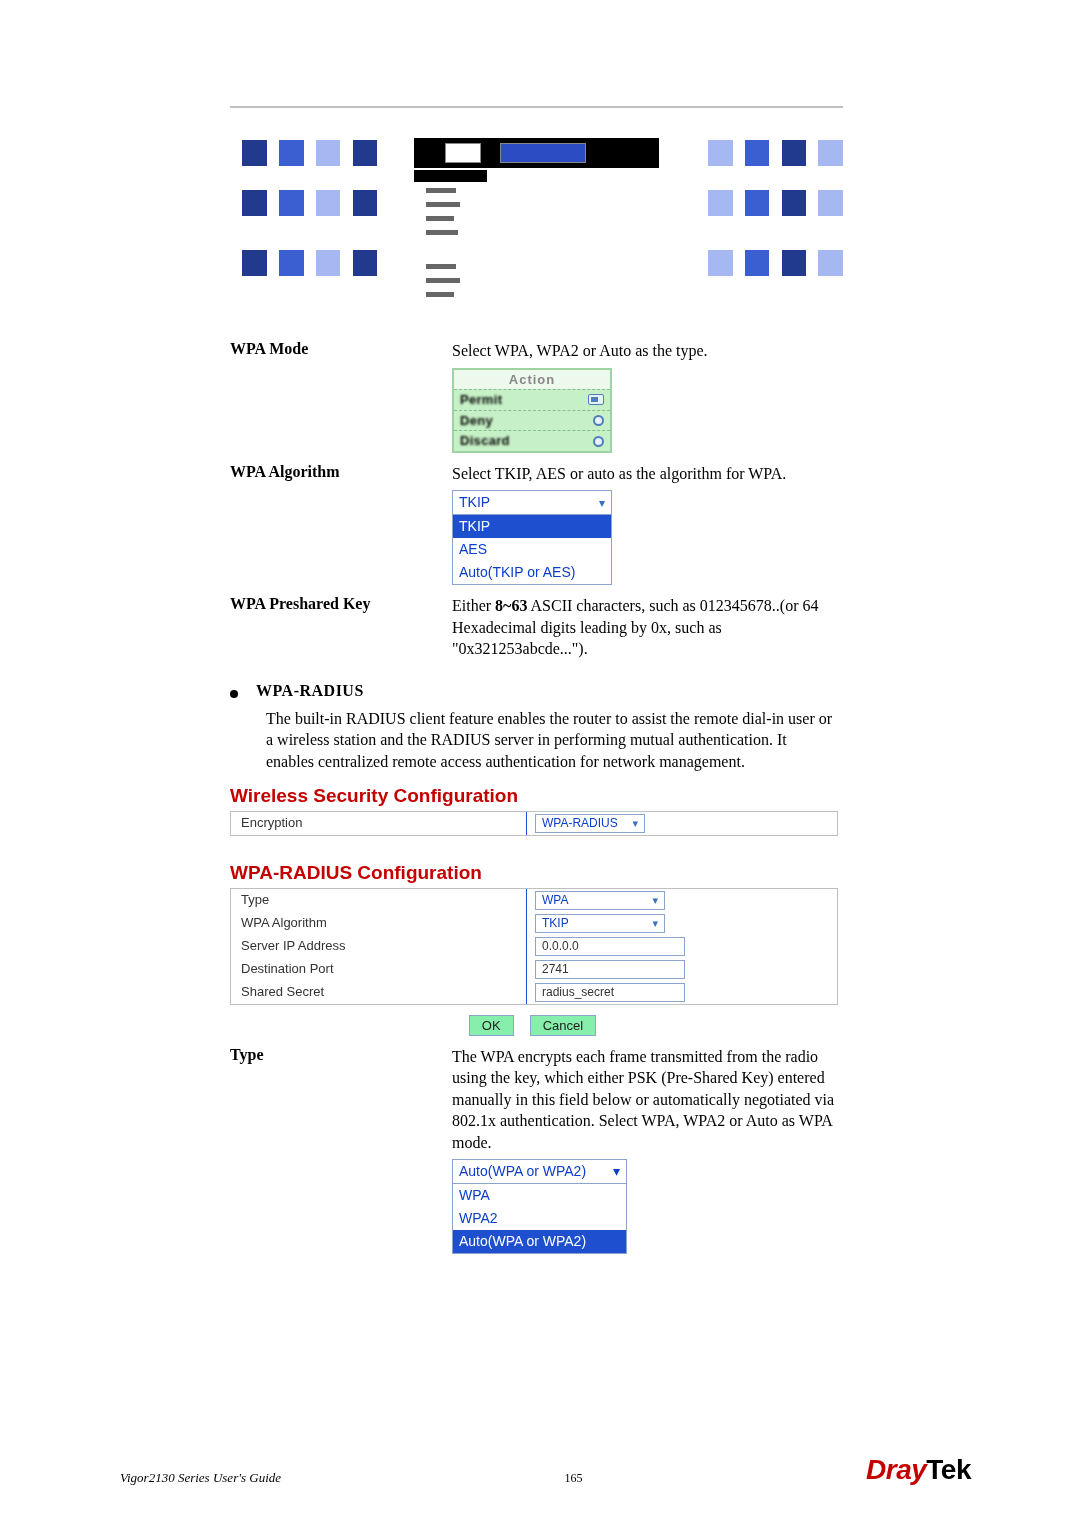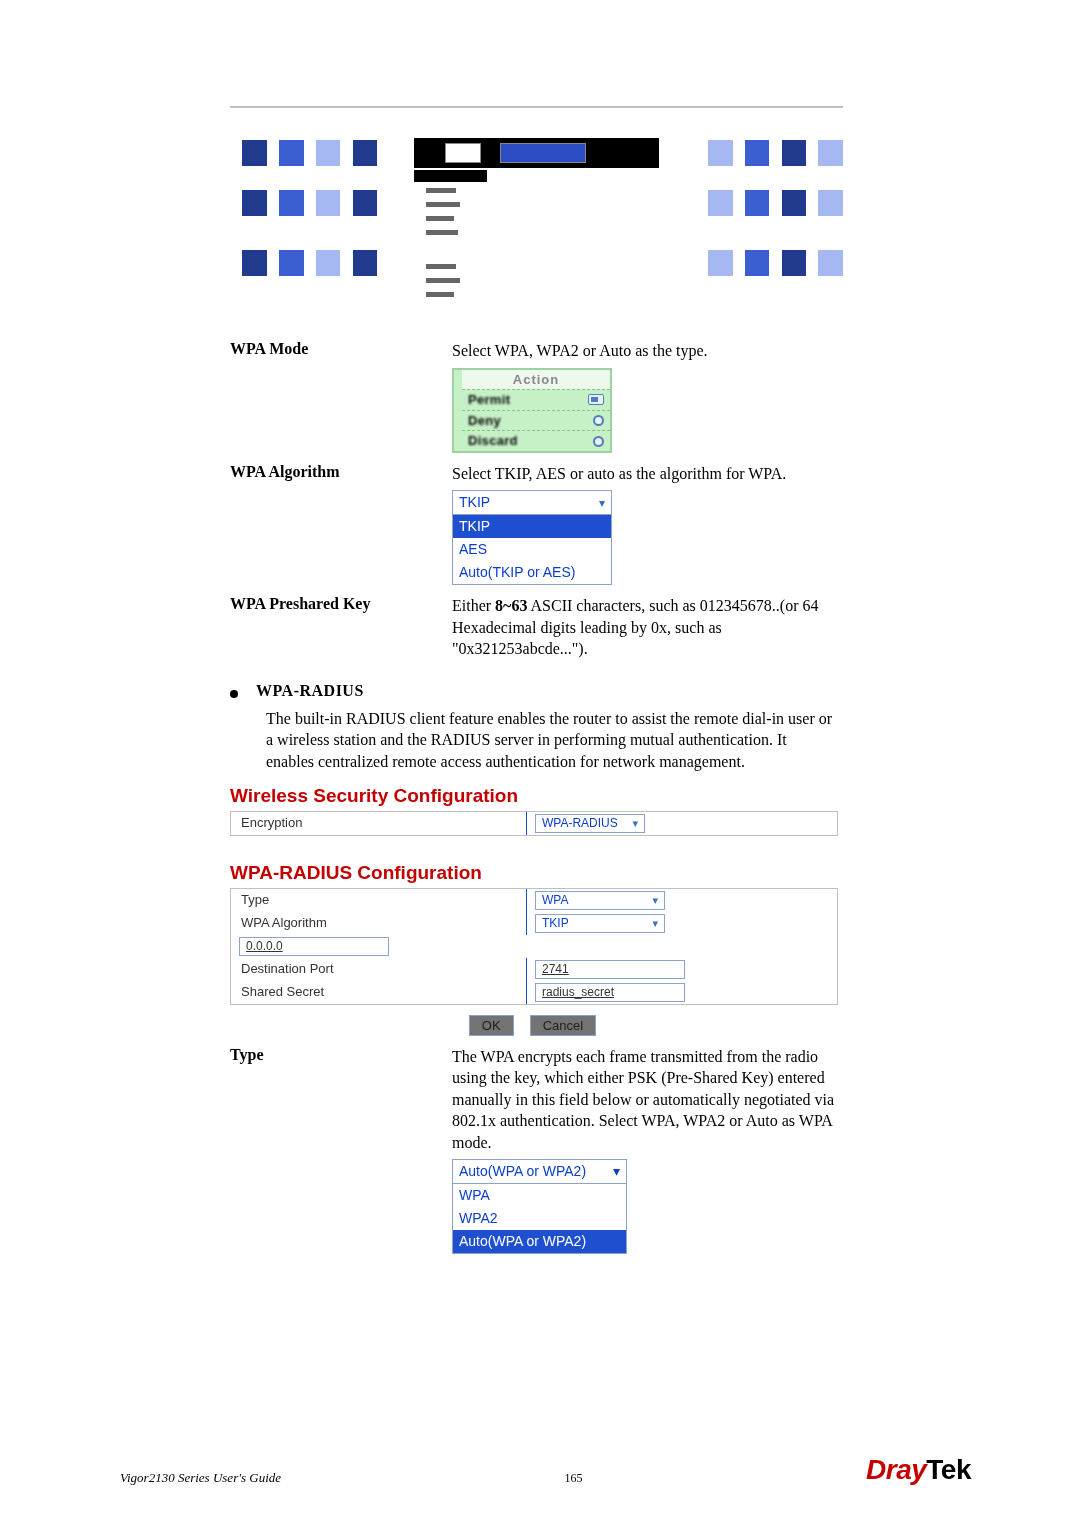"Action" .action-box { padding-left: 8px -> none }
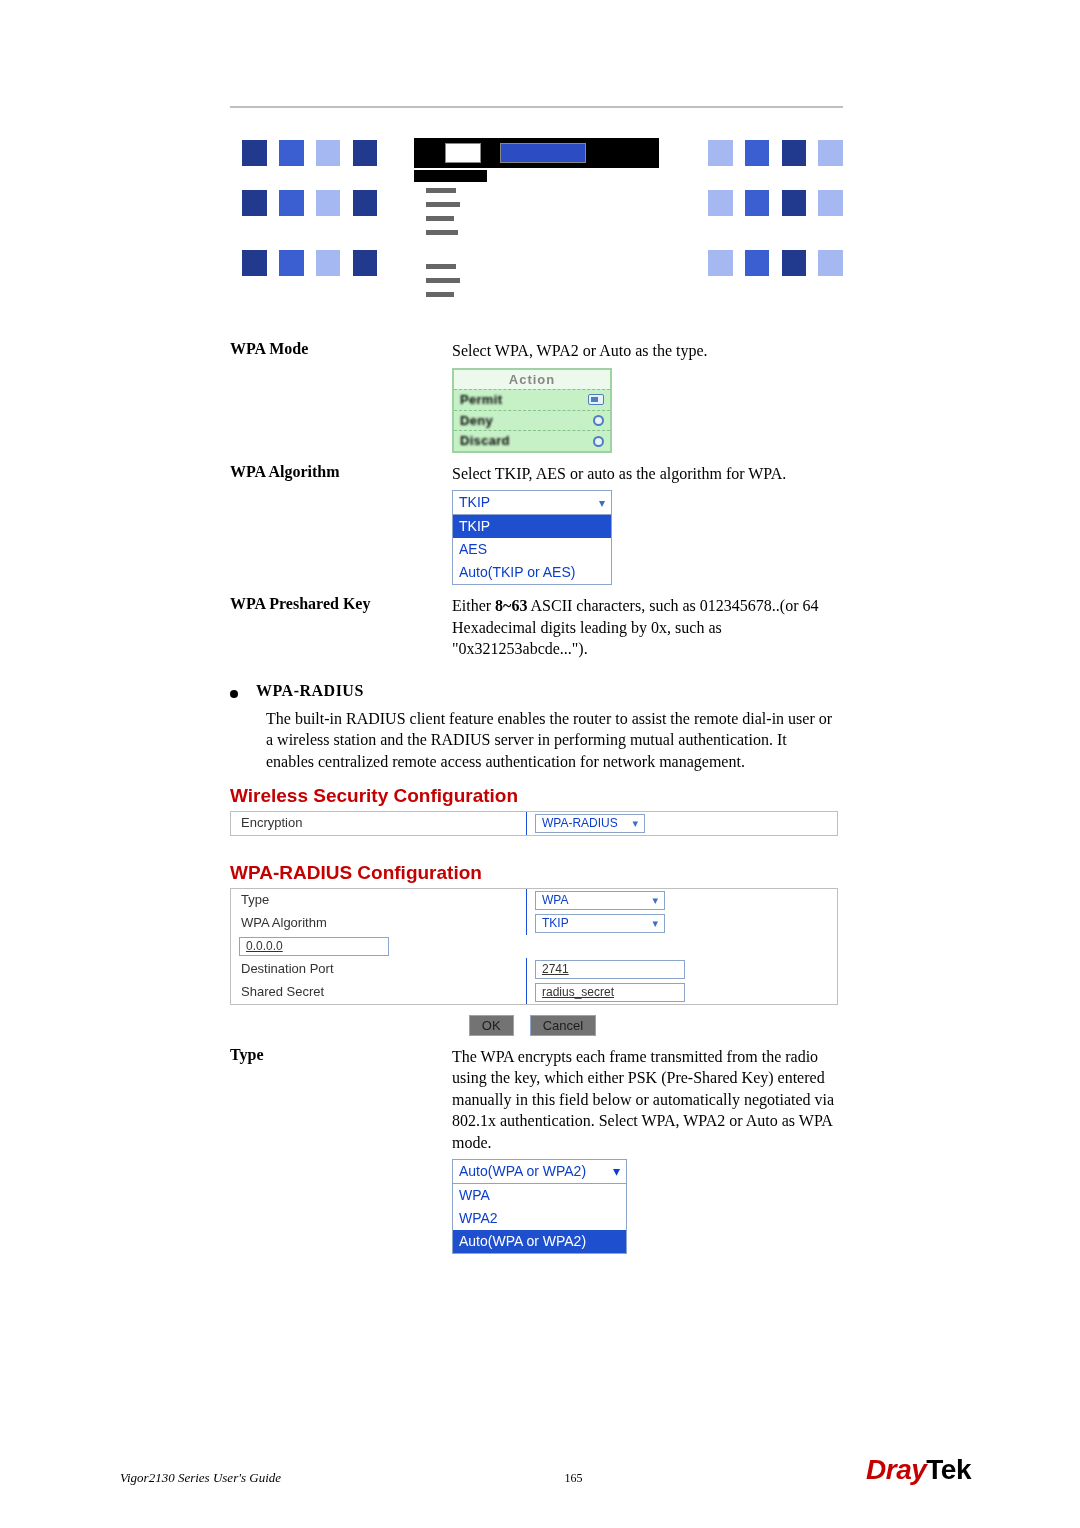"Server IP Address" div.shot-cell-l { html: none -> <div>Server IP Address</div> }
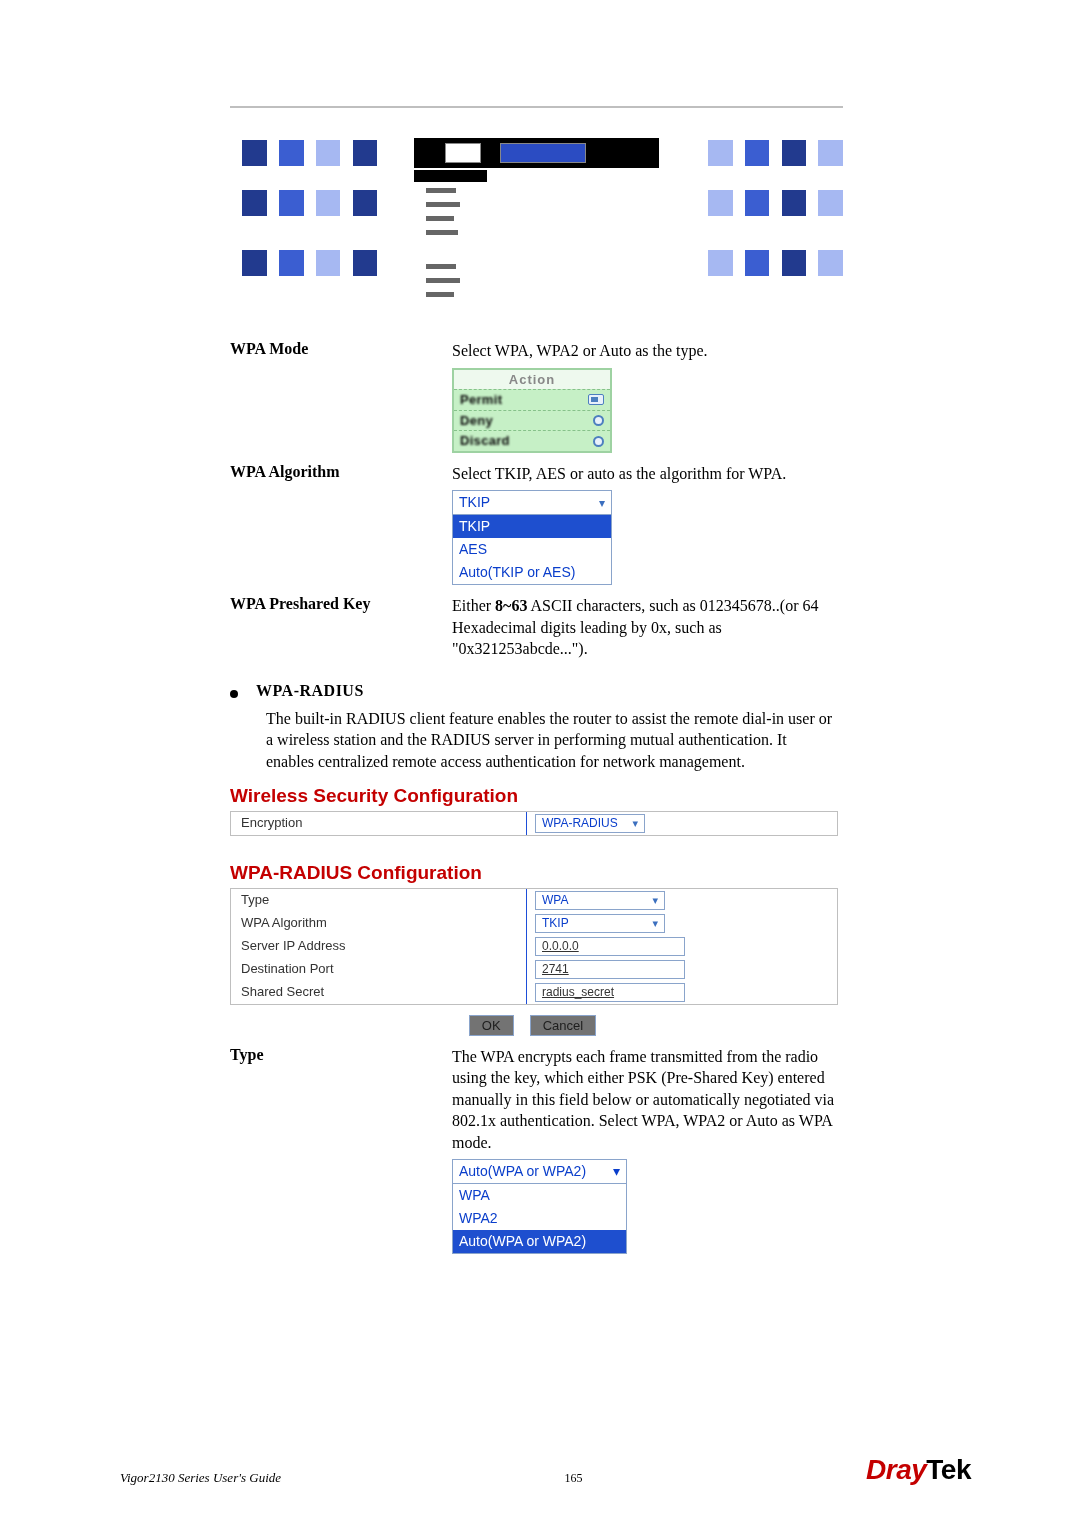"0.0.0.0" .ff-input { text-decoration: underline -> none }
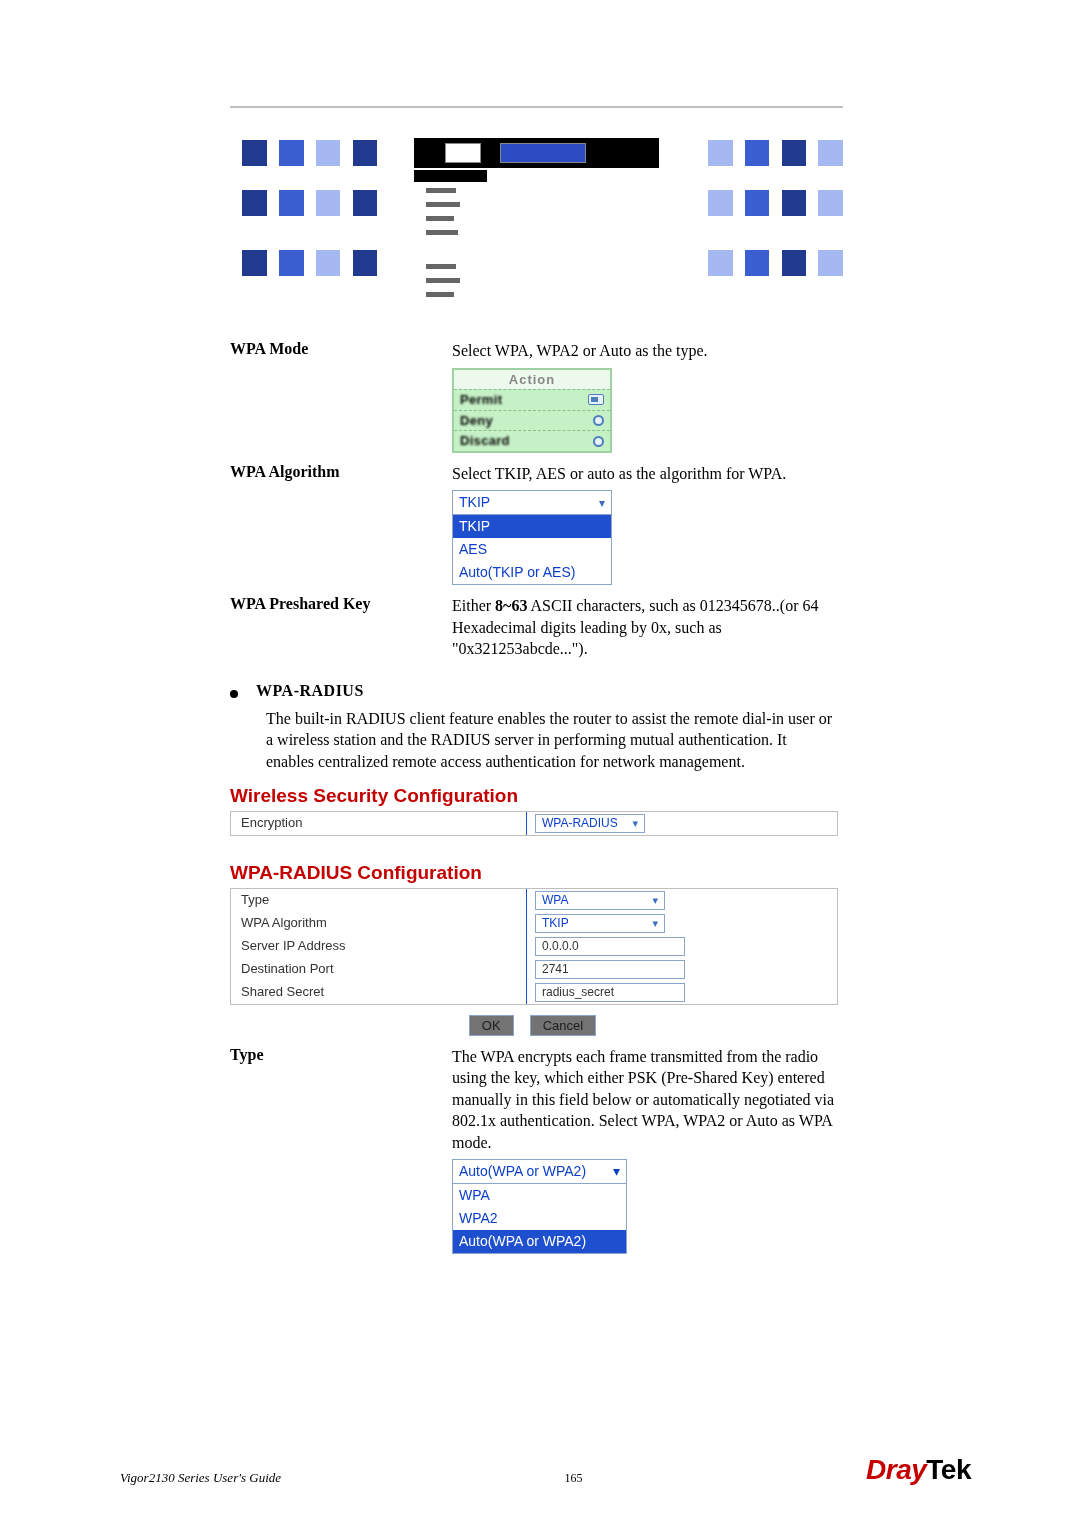"OK" .btn { background: #737373 -> #86efac }
